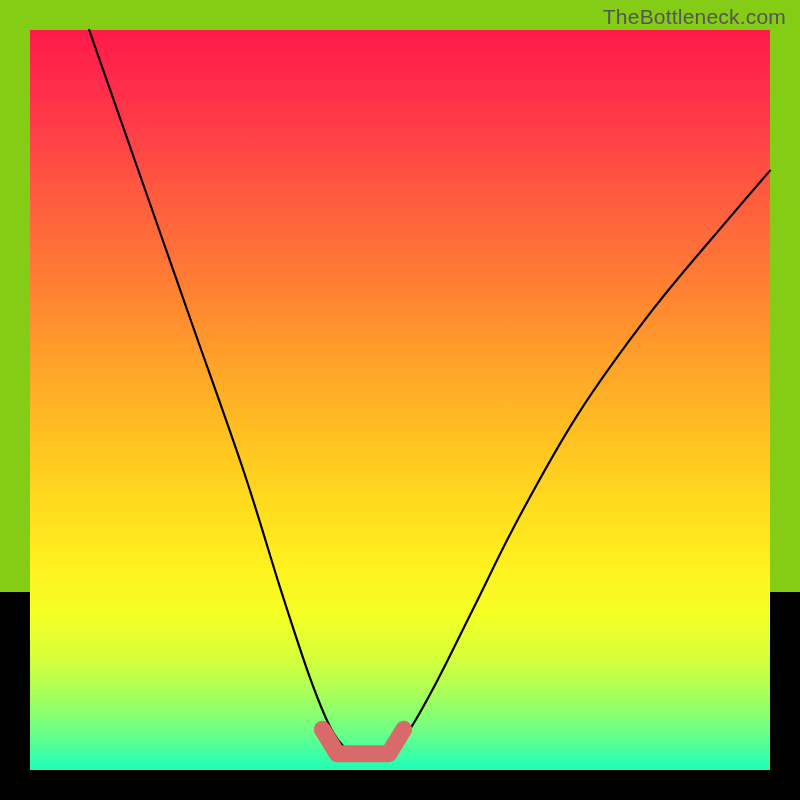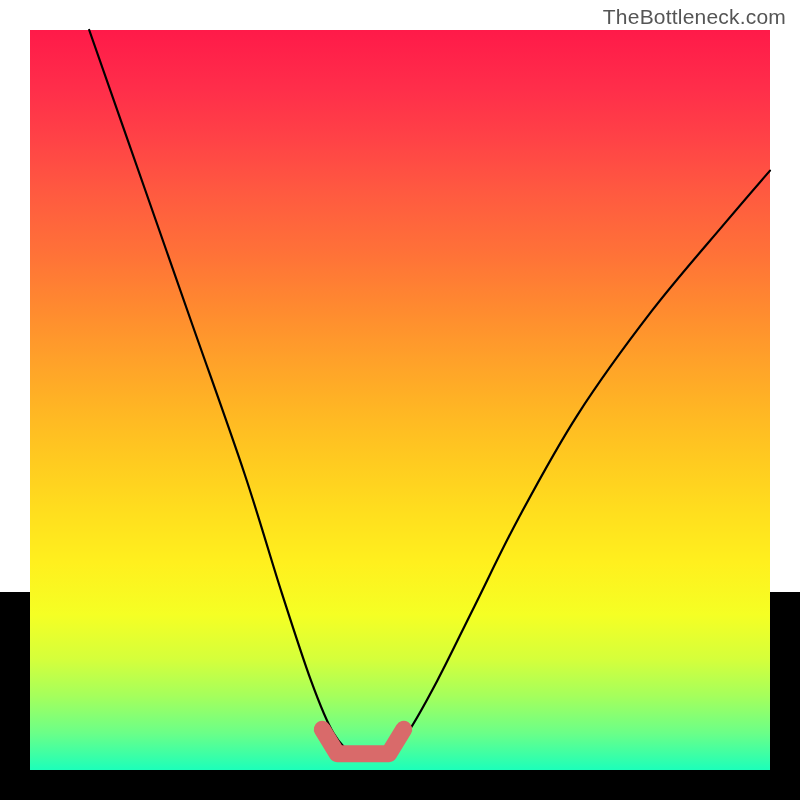"TheBottleneck.com" .frame { background: #ffffff -> #84cc16 }
